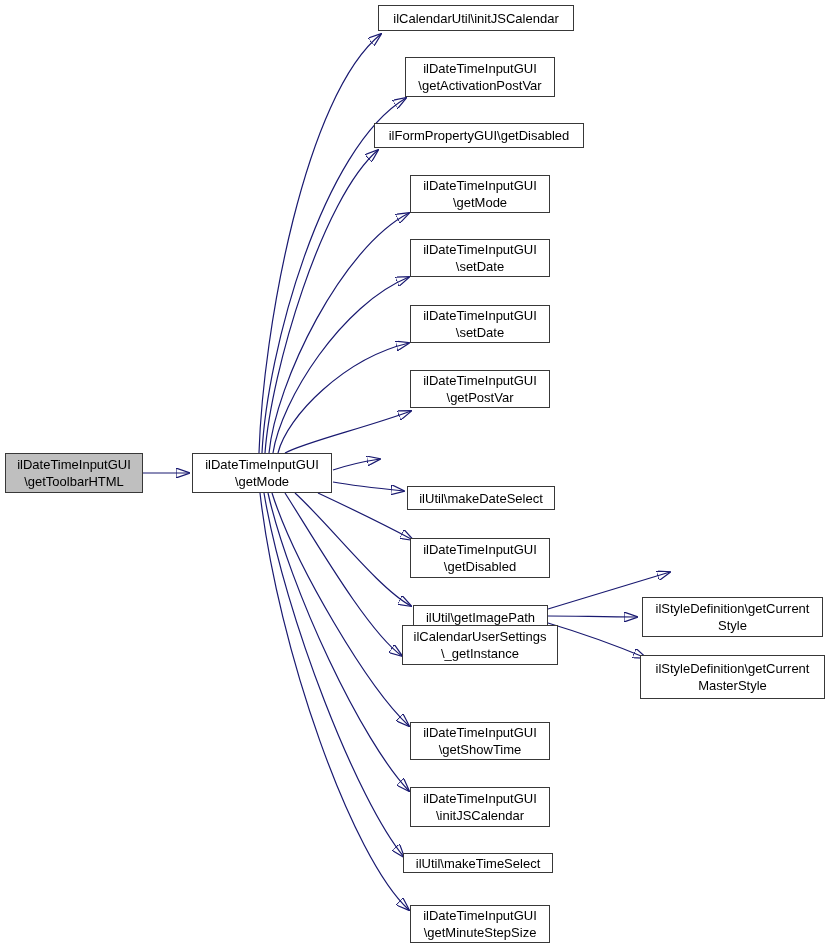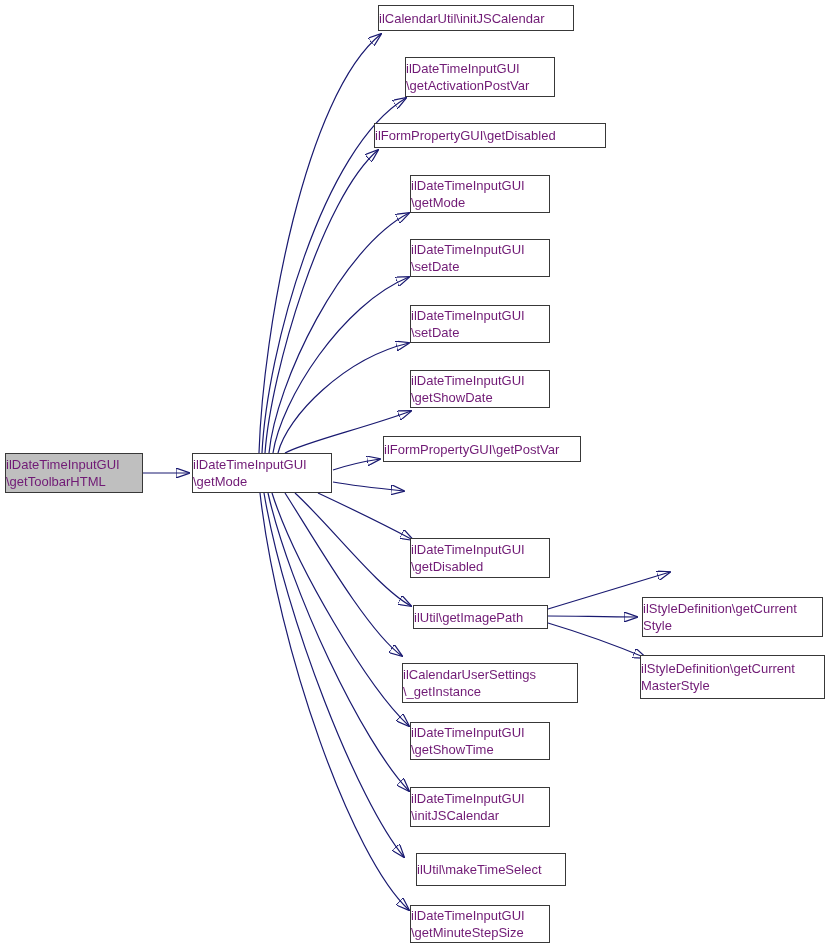"ilCalendarUtil\initJSCalendar" .node { align-items: flex-start -> center; color: #701a75 -> #000000 }
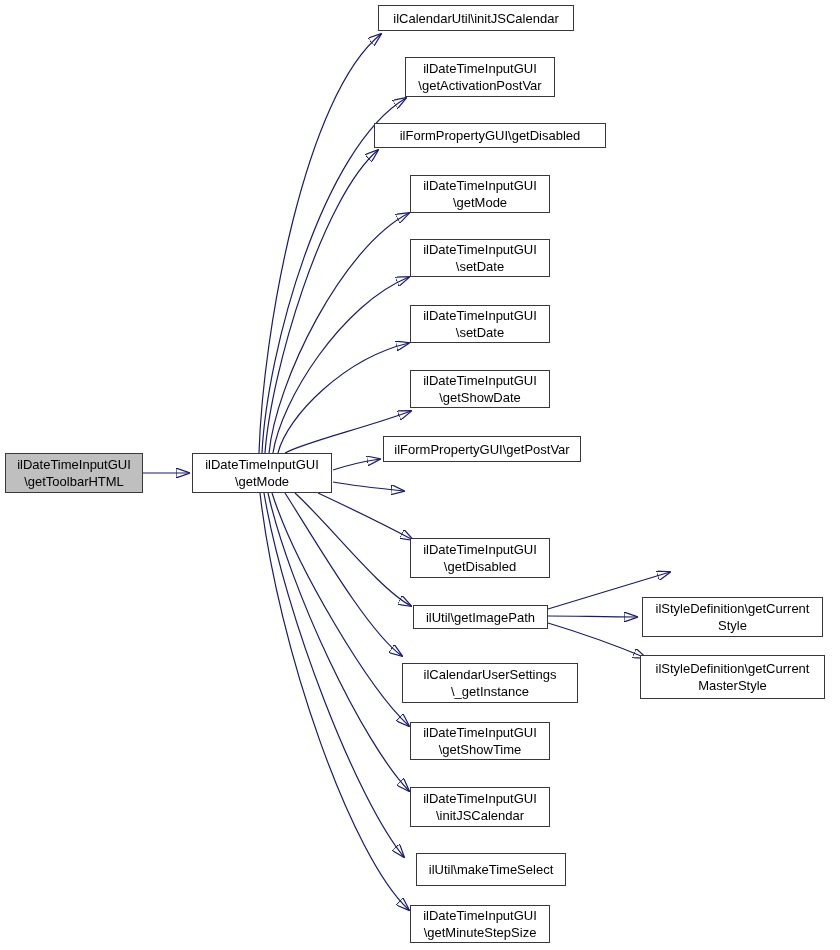"ilFormPropertyGUI\getDisabled" div.node { width: 232px -> 210px }
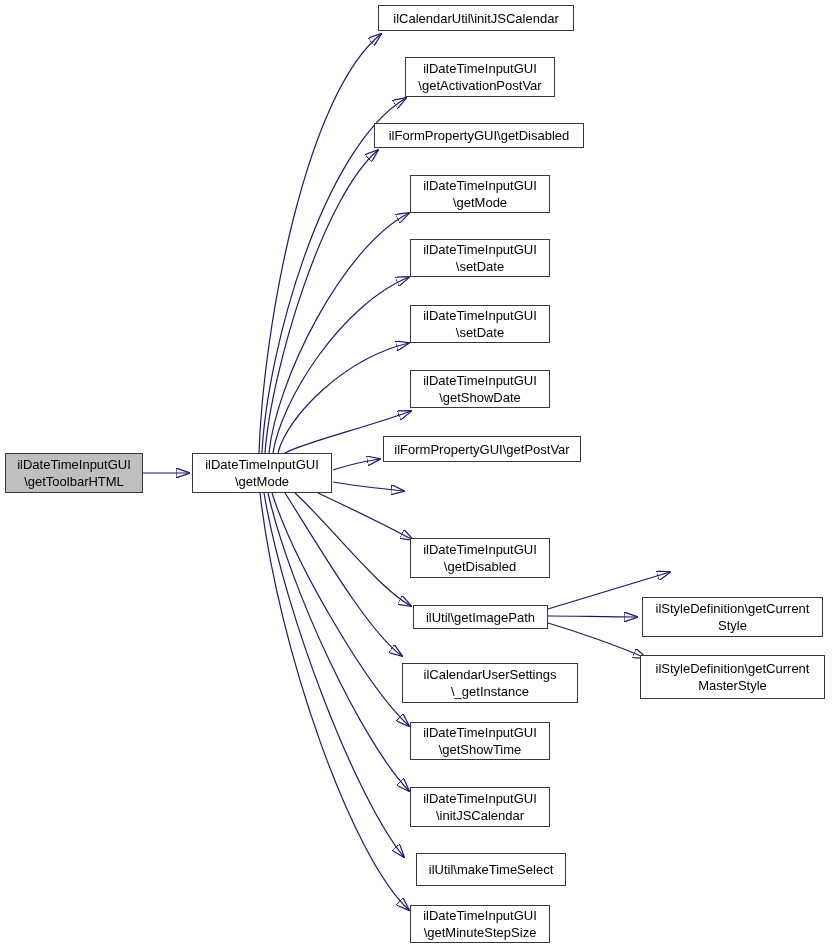"\getShowDate" span { text: getShowDate -> getPostVar }
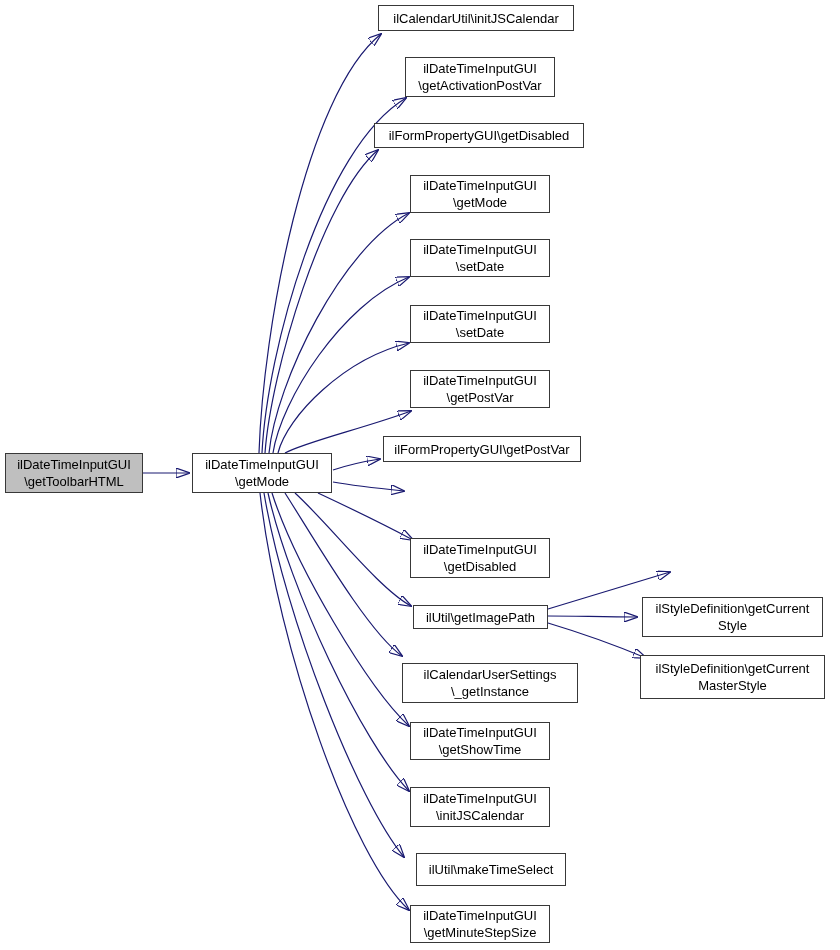"ilFormPropertyGUI\getPostVar" div.node { html: <div> <span>ilFormPropertyGUI\getPostVar</span> </div> -> none }
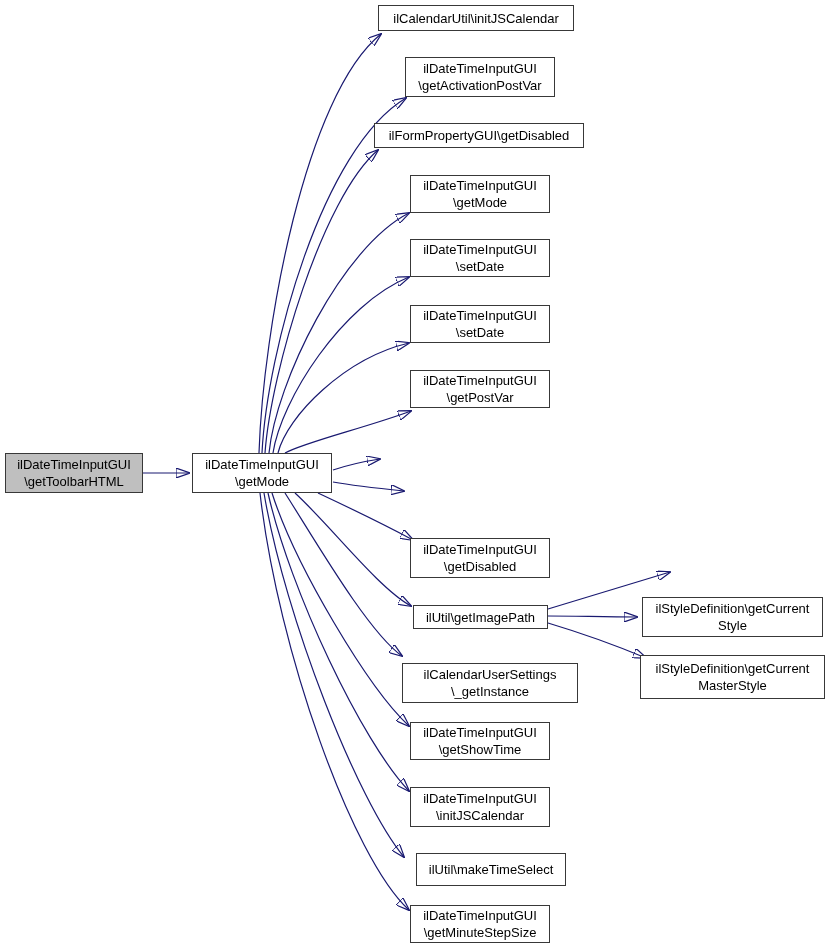"ilUtil\makeDateSelect" div.node { html: none -> <div> <span>ilUtil\makeDateSelect</span> </div> }
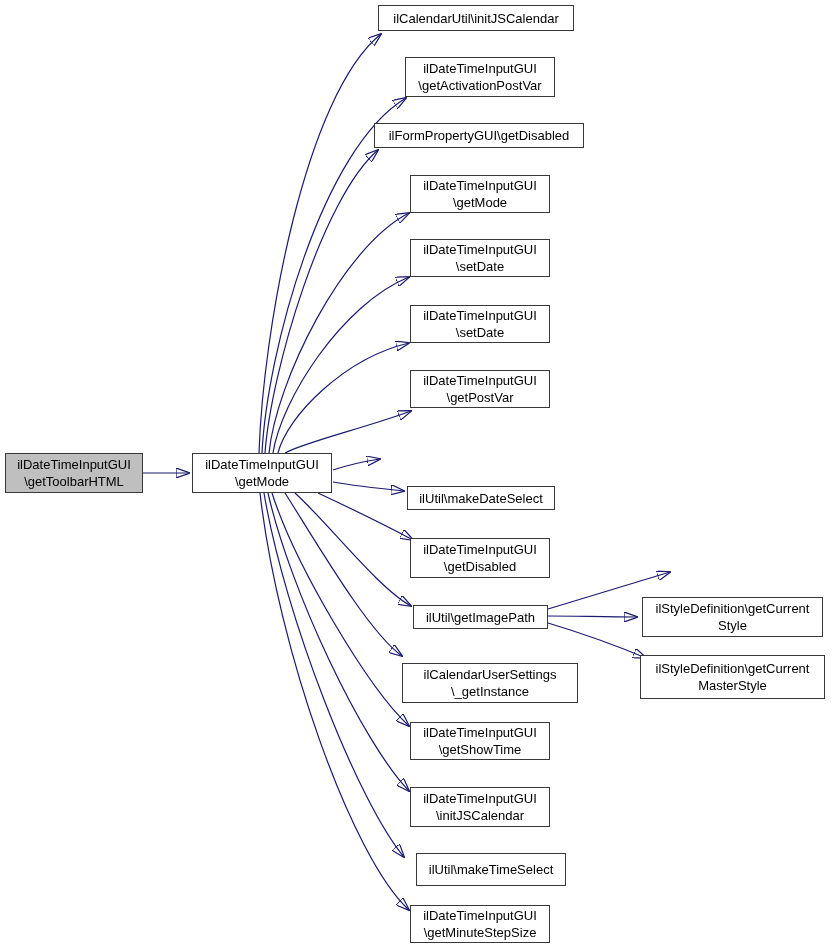"ilCalendarUserSettings" div.node { top: 663px -> 625px; width: 176px -> 156px }
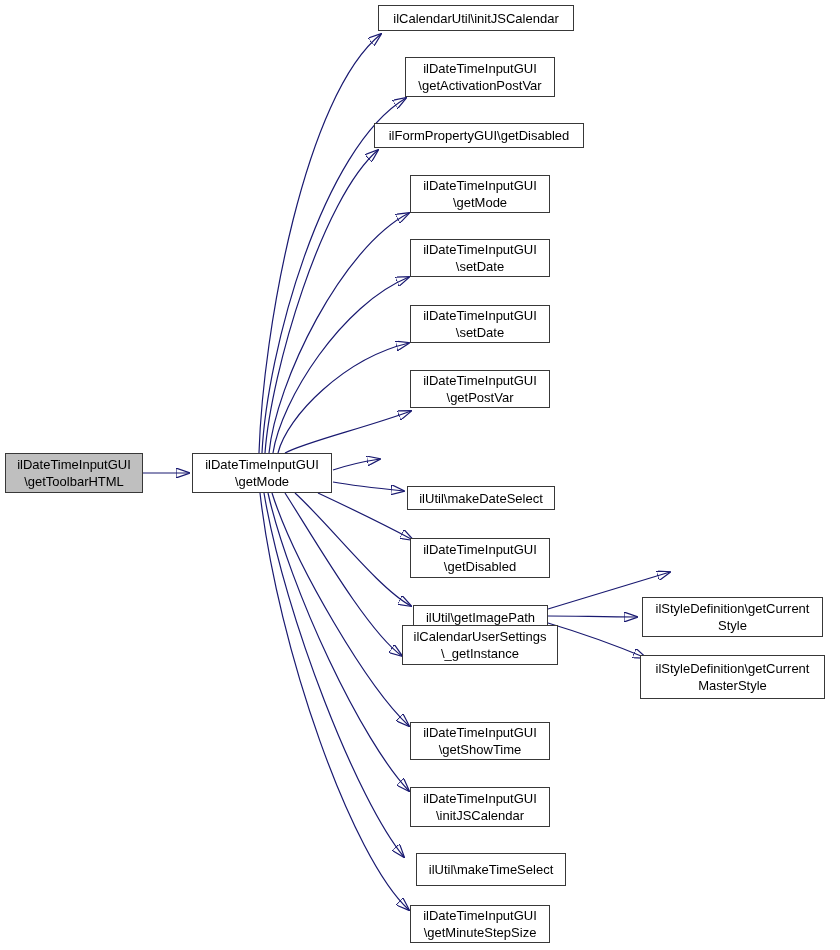"ilUtil\makeTimeSelect" div.node { height: 33px -> 20px; left: 416px -> 403px }
